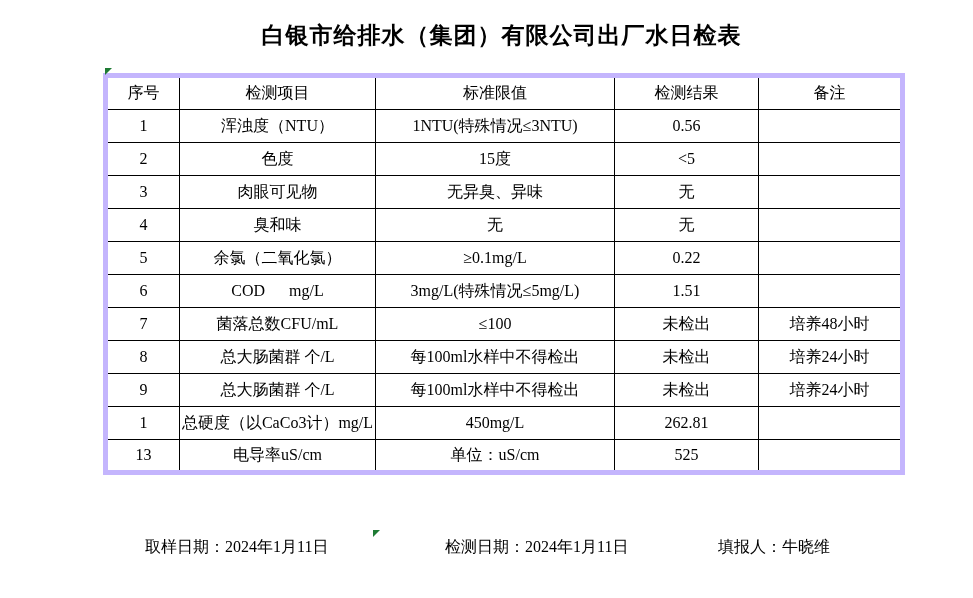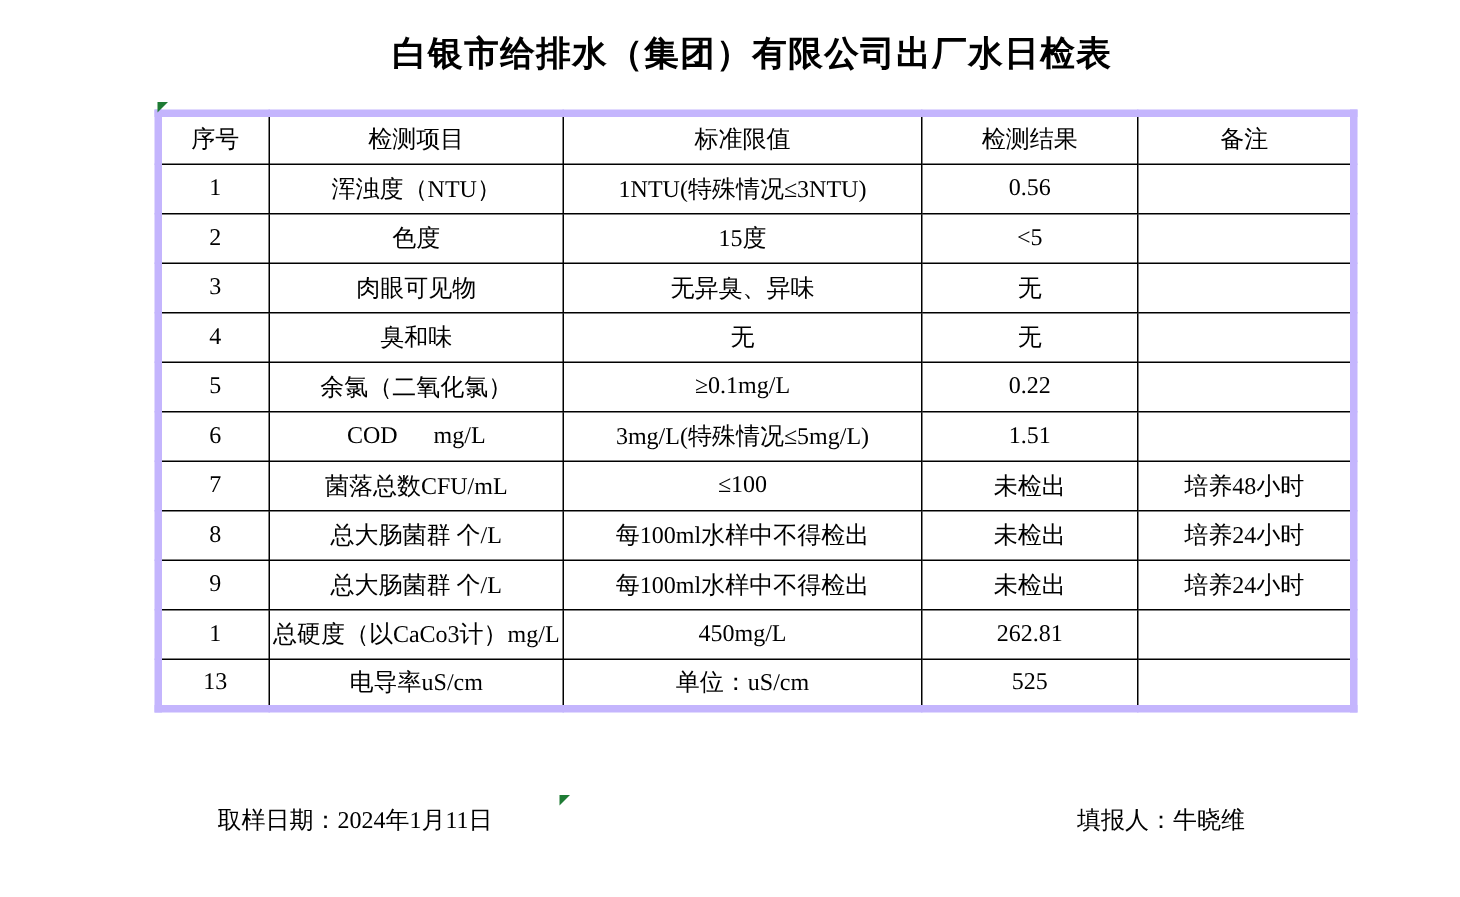"检测日期：2024年1月11日" div.footer-item { html: none -> <div><span>检测日期：</span><span>2024年1月11日</span></div> }
